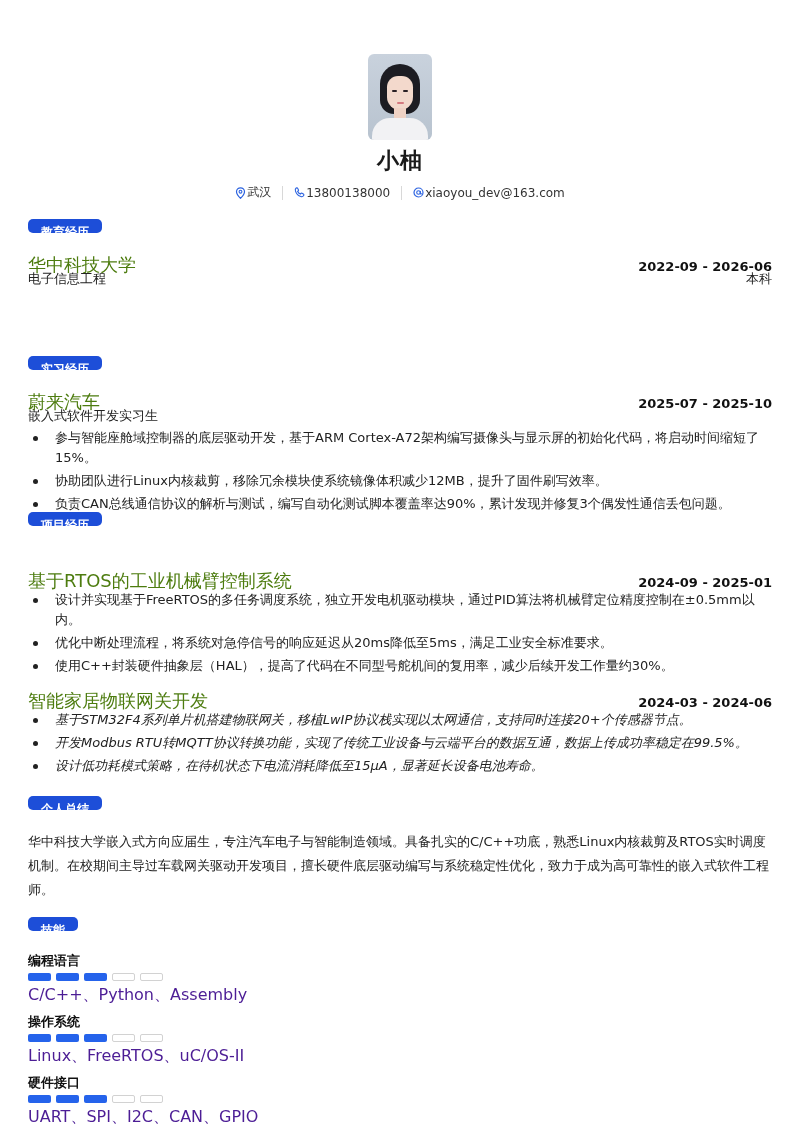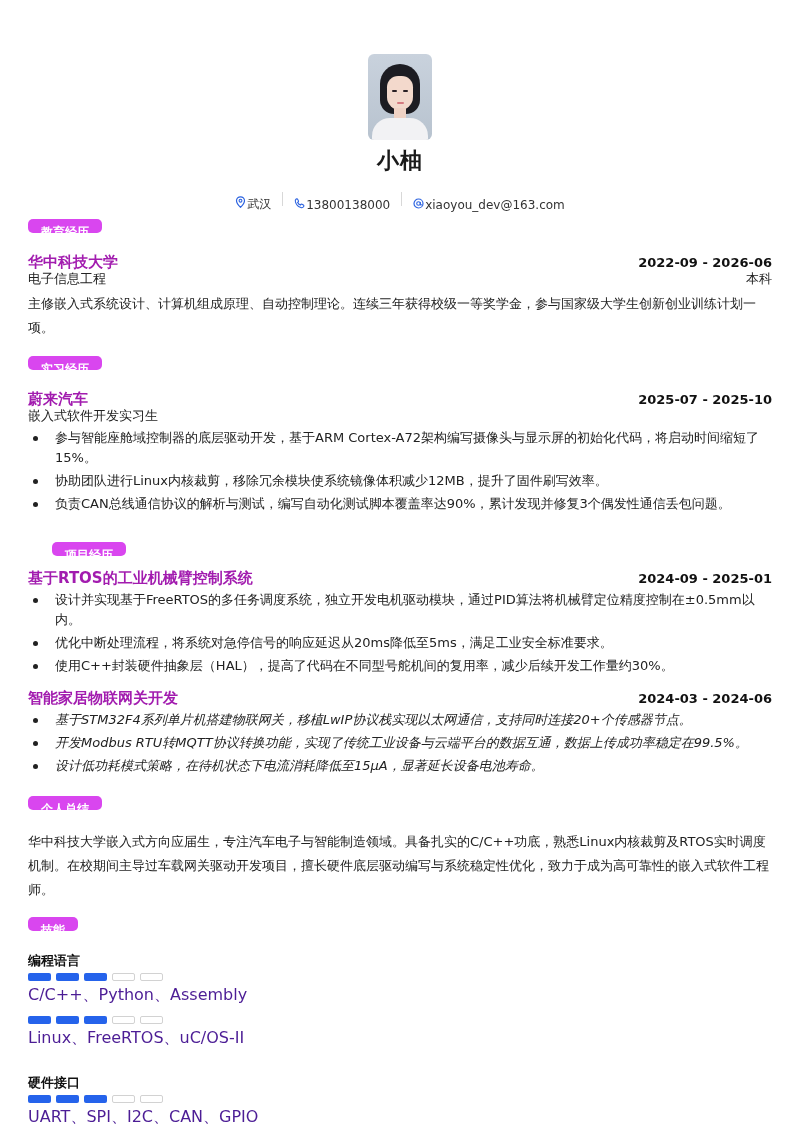"武汉" .contact-item { align-items: flex-start -> center; margin-top: 12px -> none }
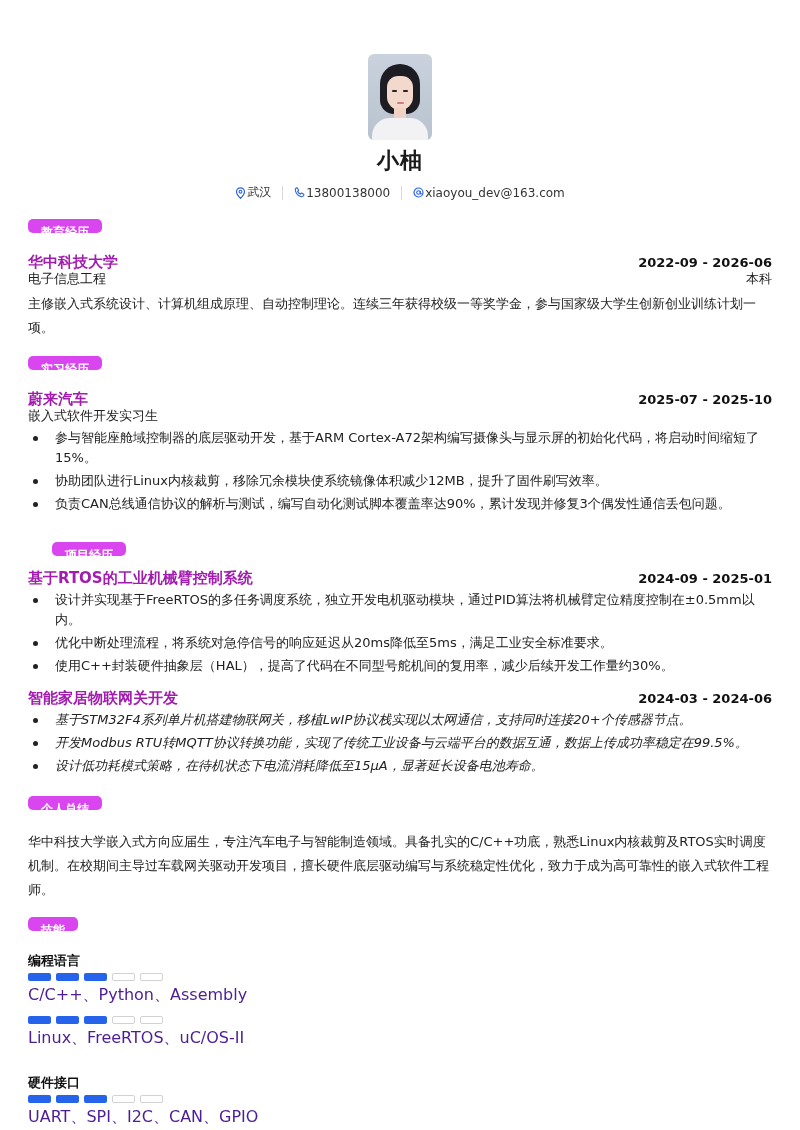"教育经历" .badge { background: #d946ef -> #1d4ed8 }
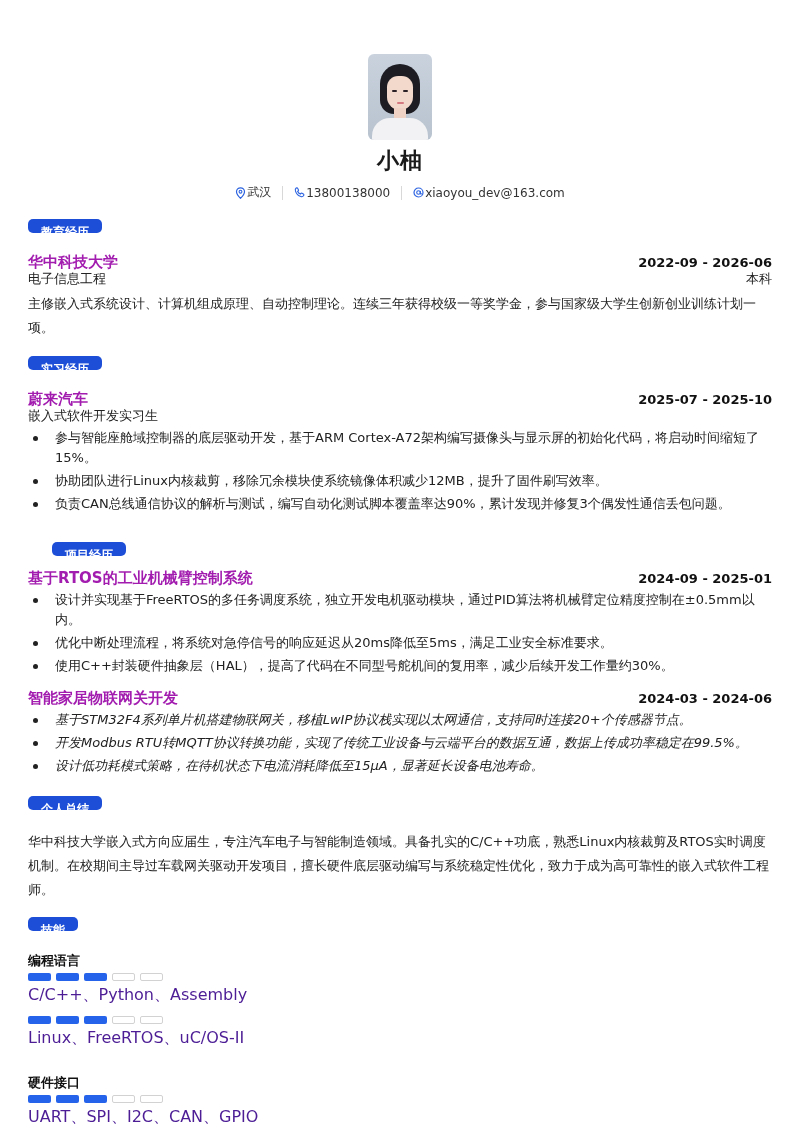"华中科技大学" .title-b { color: #a21caf -> #4d7c0f; font-size: 15px -> 18px; font-weight: bold -> normal }
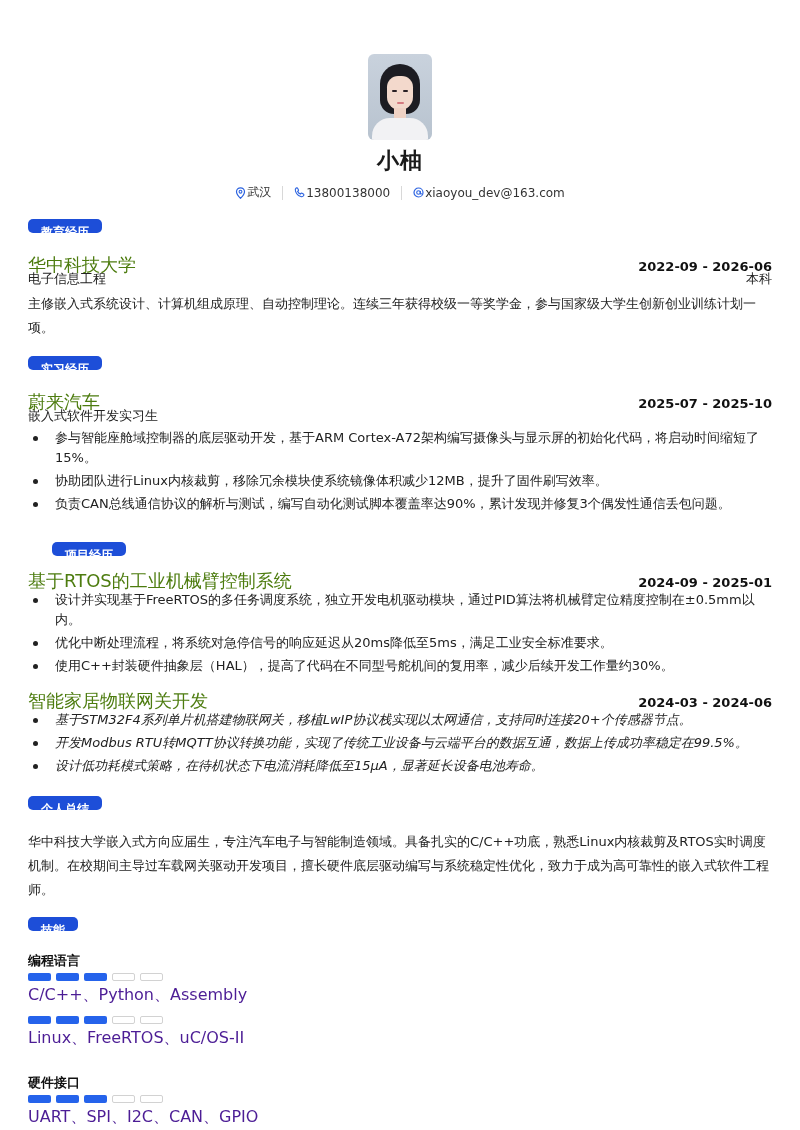"主修嵌入式系统设计、计算机组成原理、自动控制理论。连续三年获得校级一等奖学金，参" div.para { html: <div>主修嵌入式系统设计、计算机组成原理、自动控制理论。连续三年获得校级一等奖学金，参与国家级大学生创新创业训练计划一项。</div> -> none }
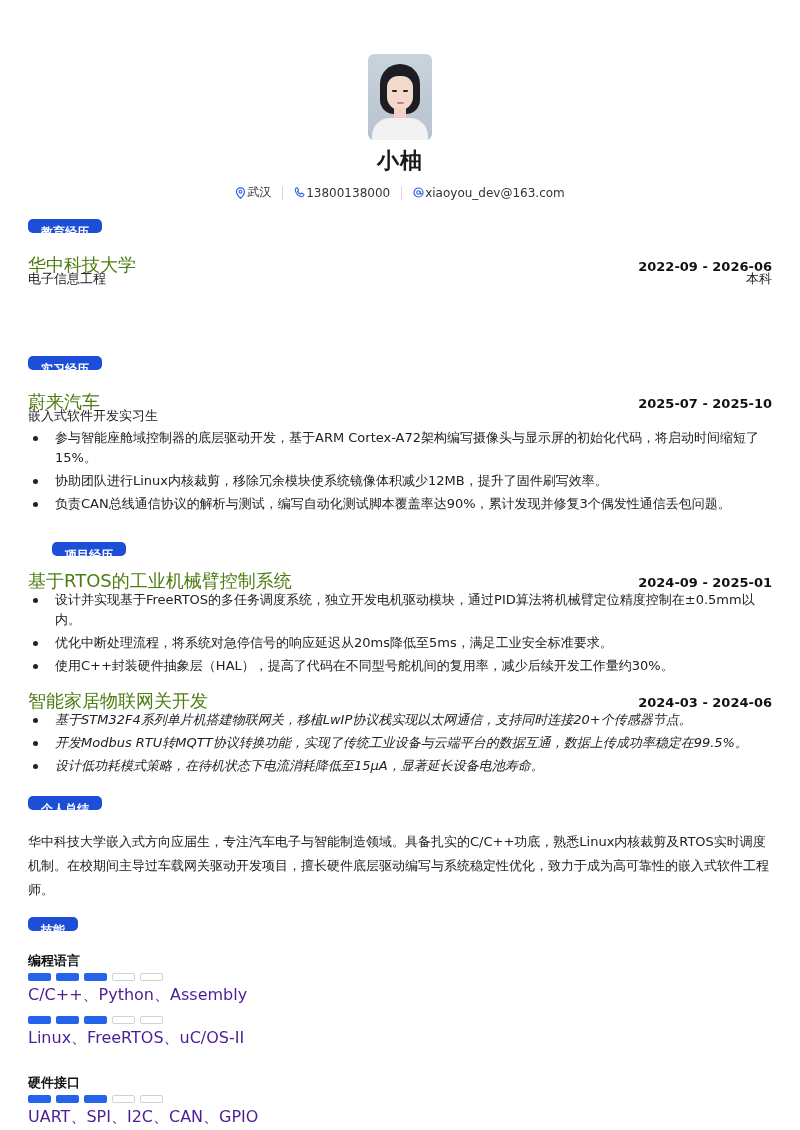"项目经历" div.badge { margin-left: 24px -> none; top: 542px -> 512px }
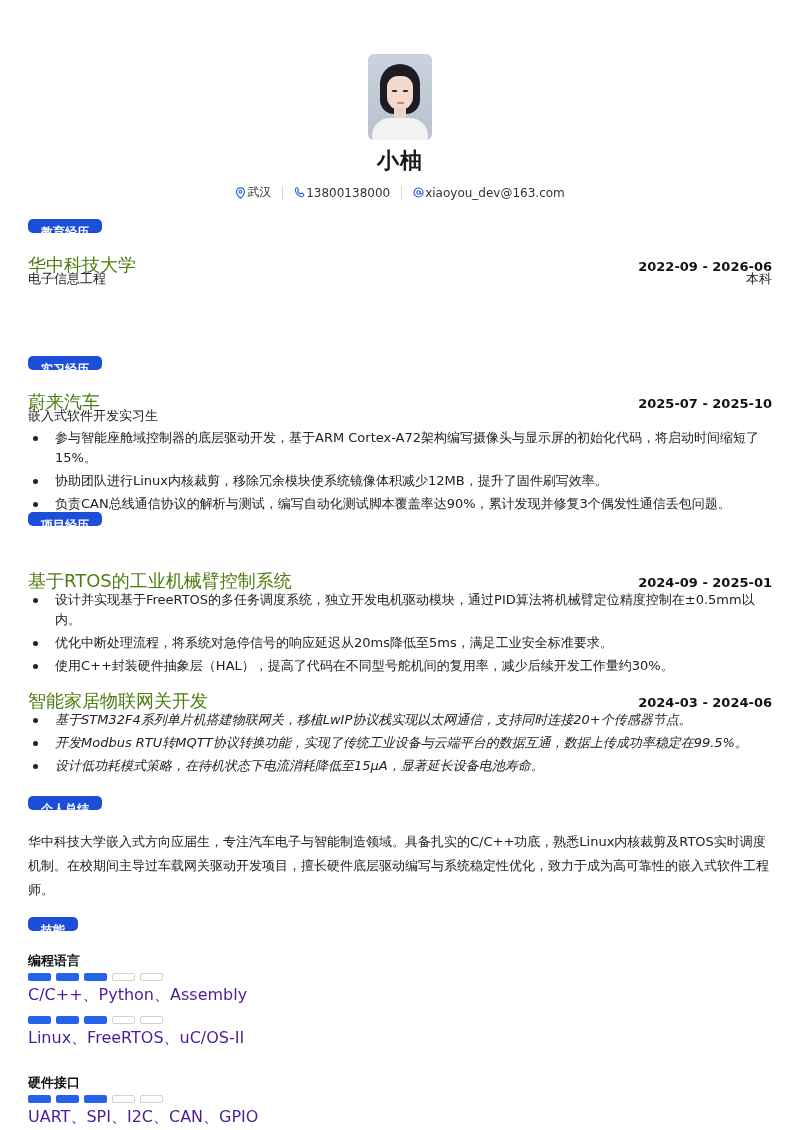"操作系统" div.skill-name { html: none -> <div>操作系统</div> }
